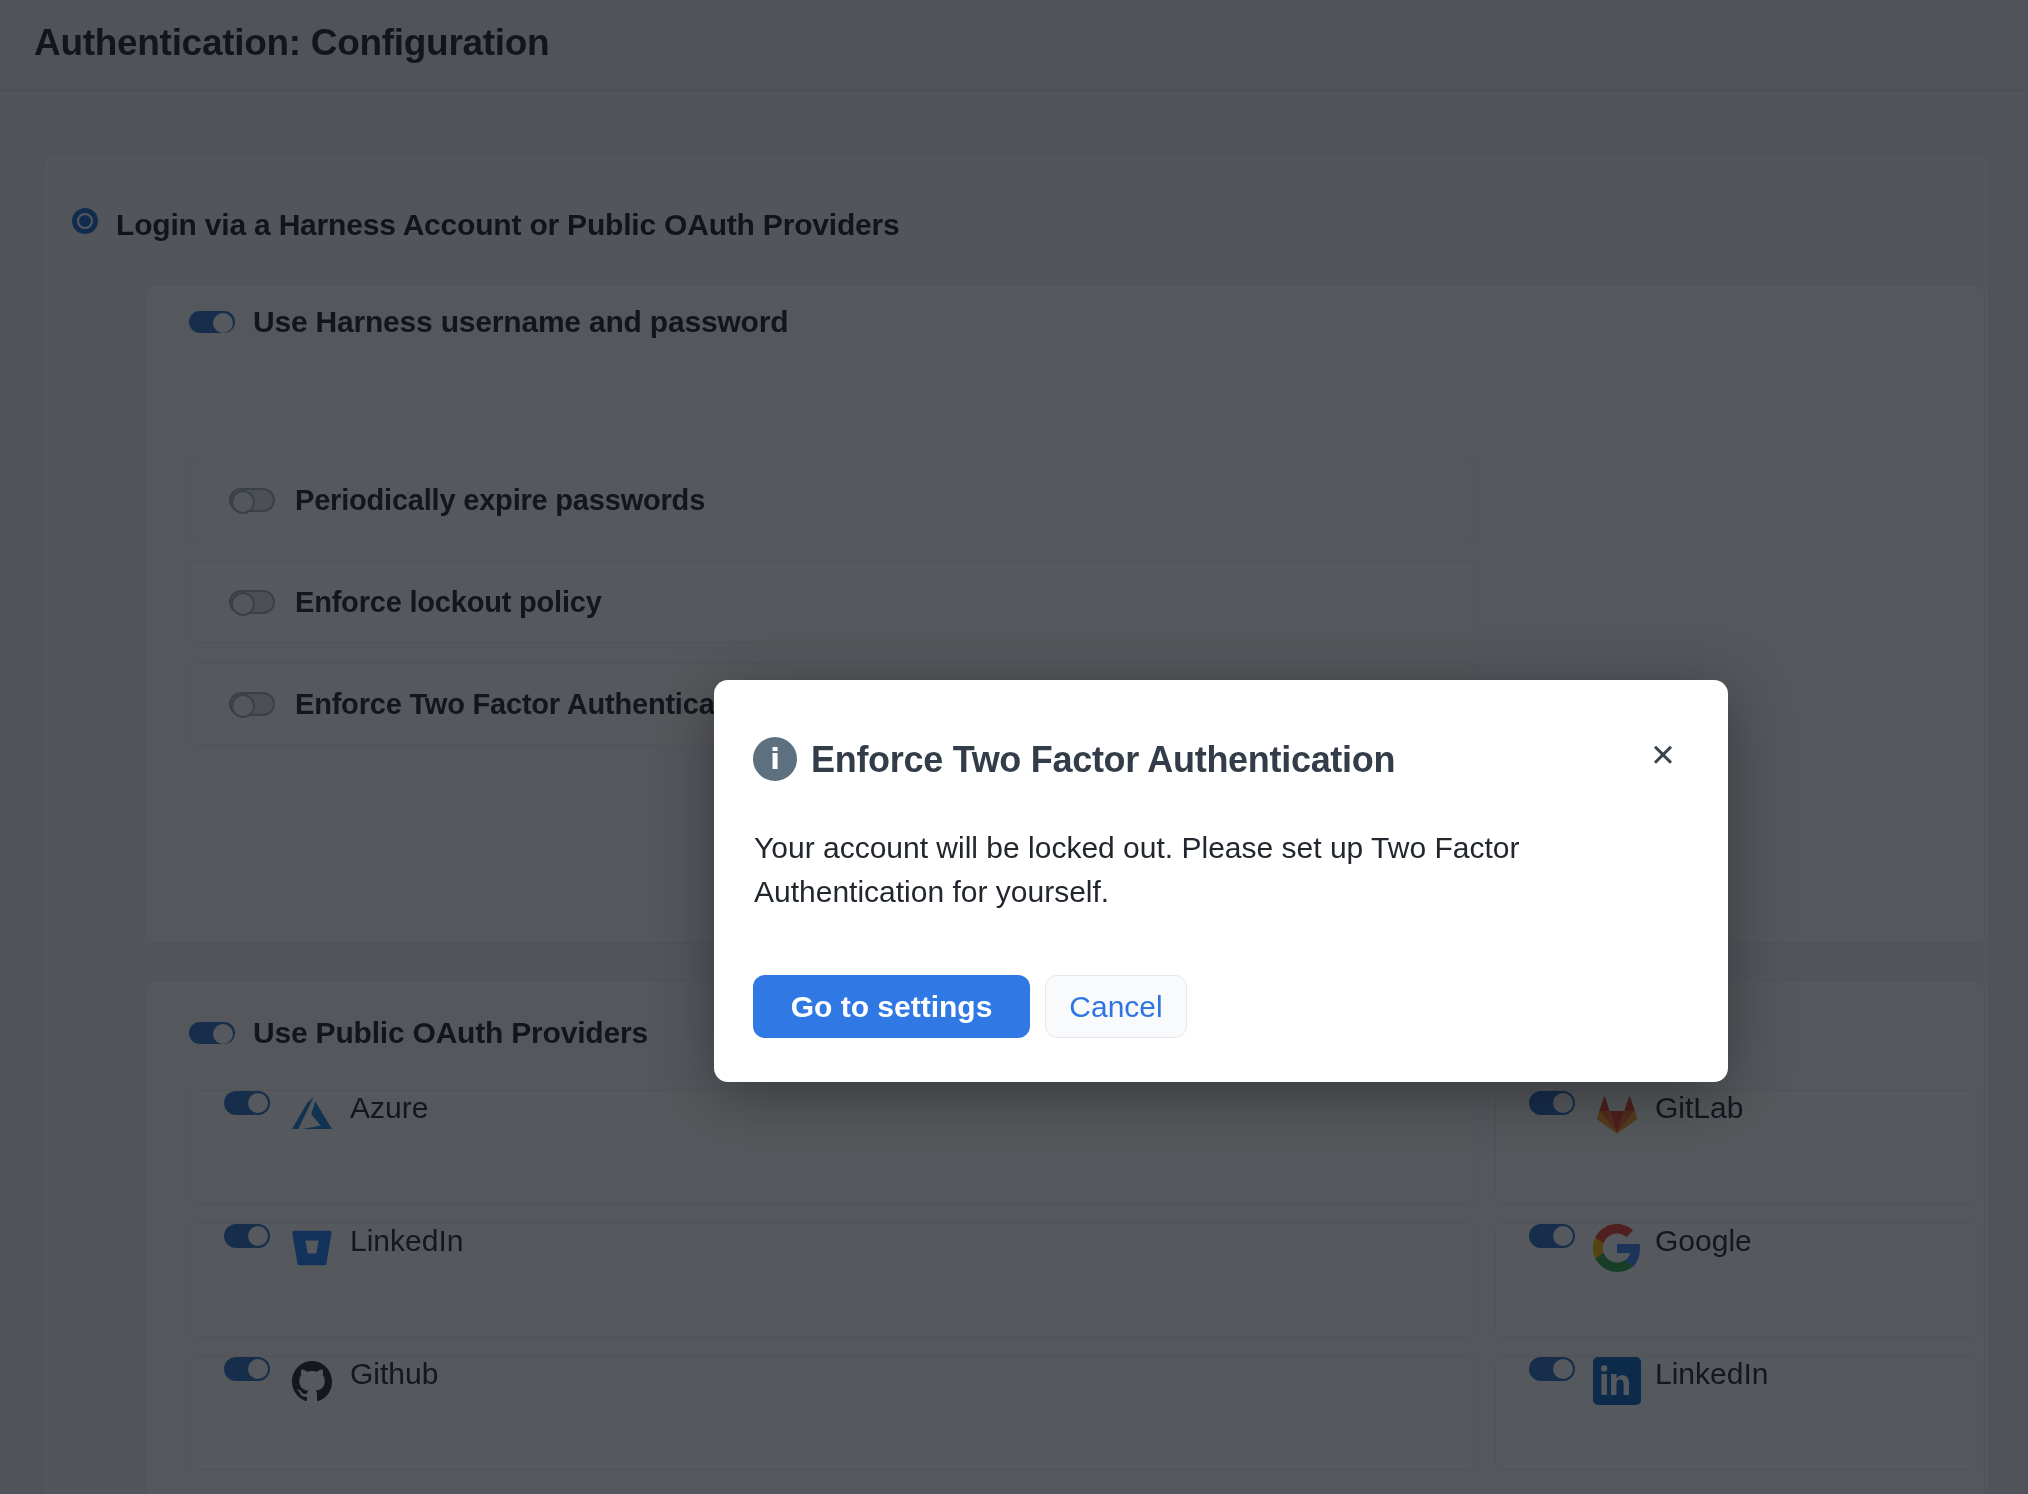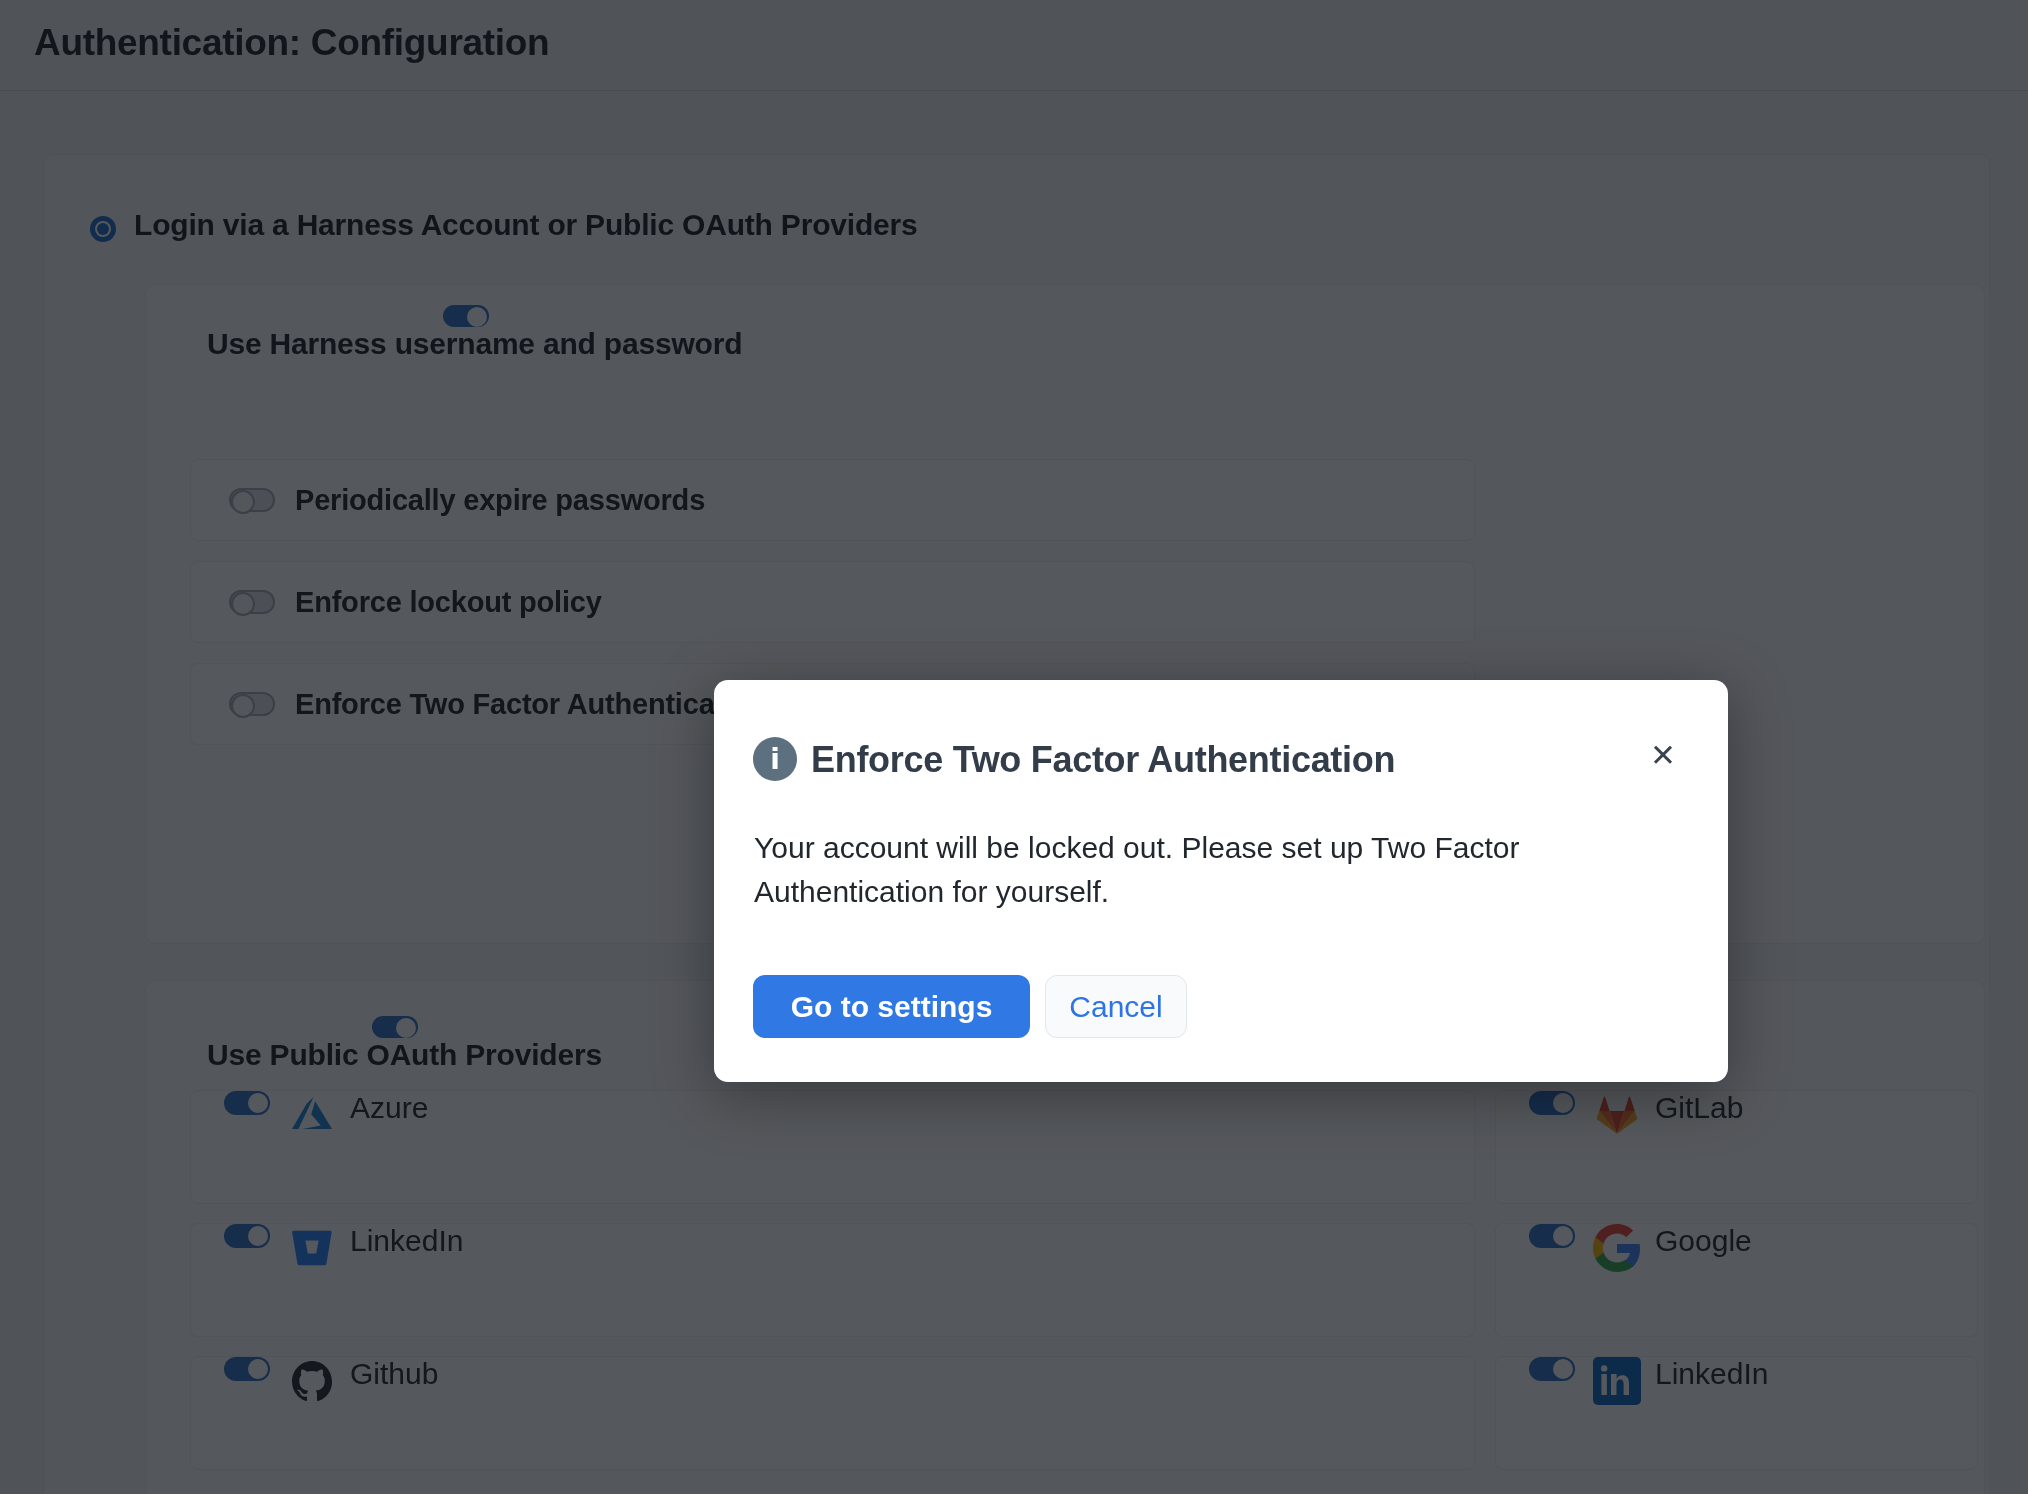"Login via a Harness Account" .radio-row { align-items: flex-end -> flex-start; left: 90px -> 72px }
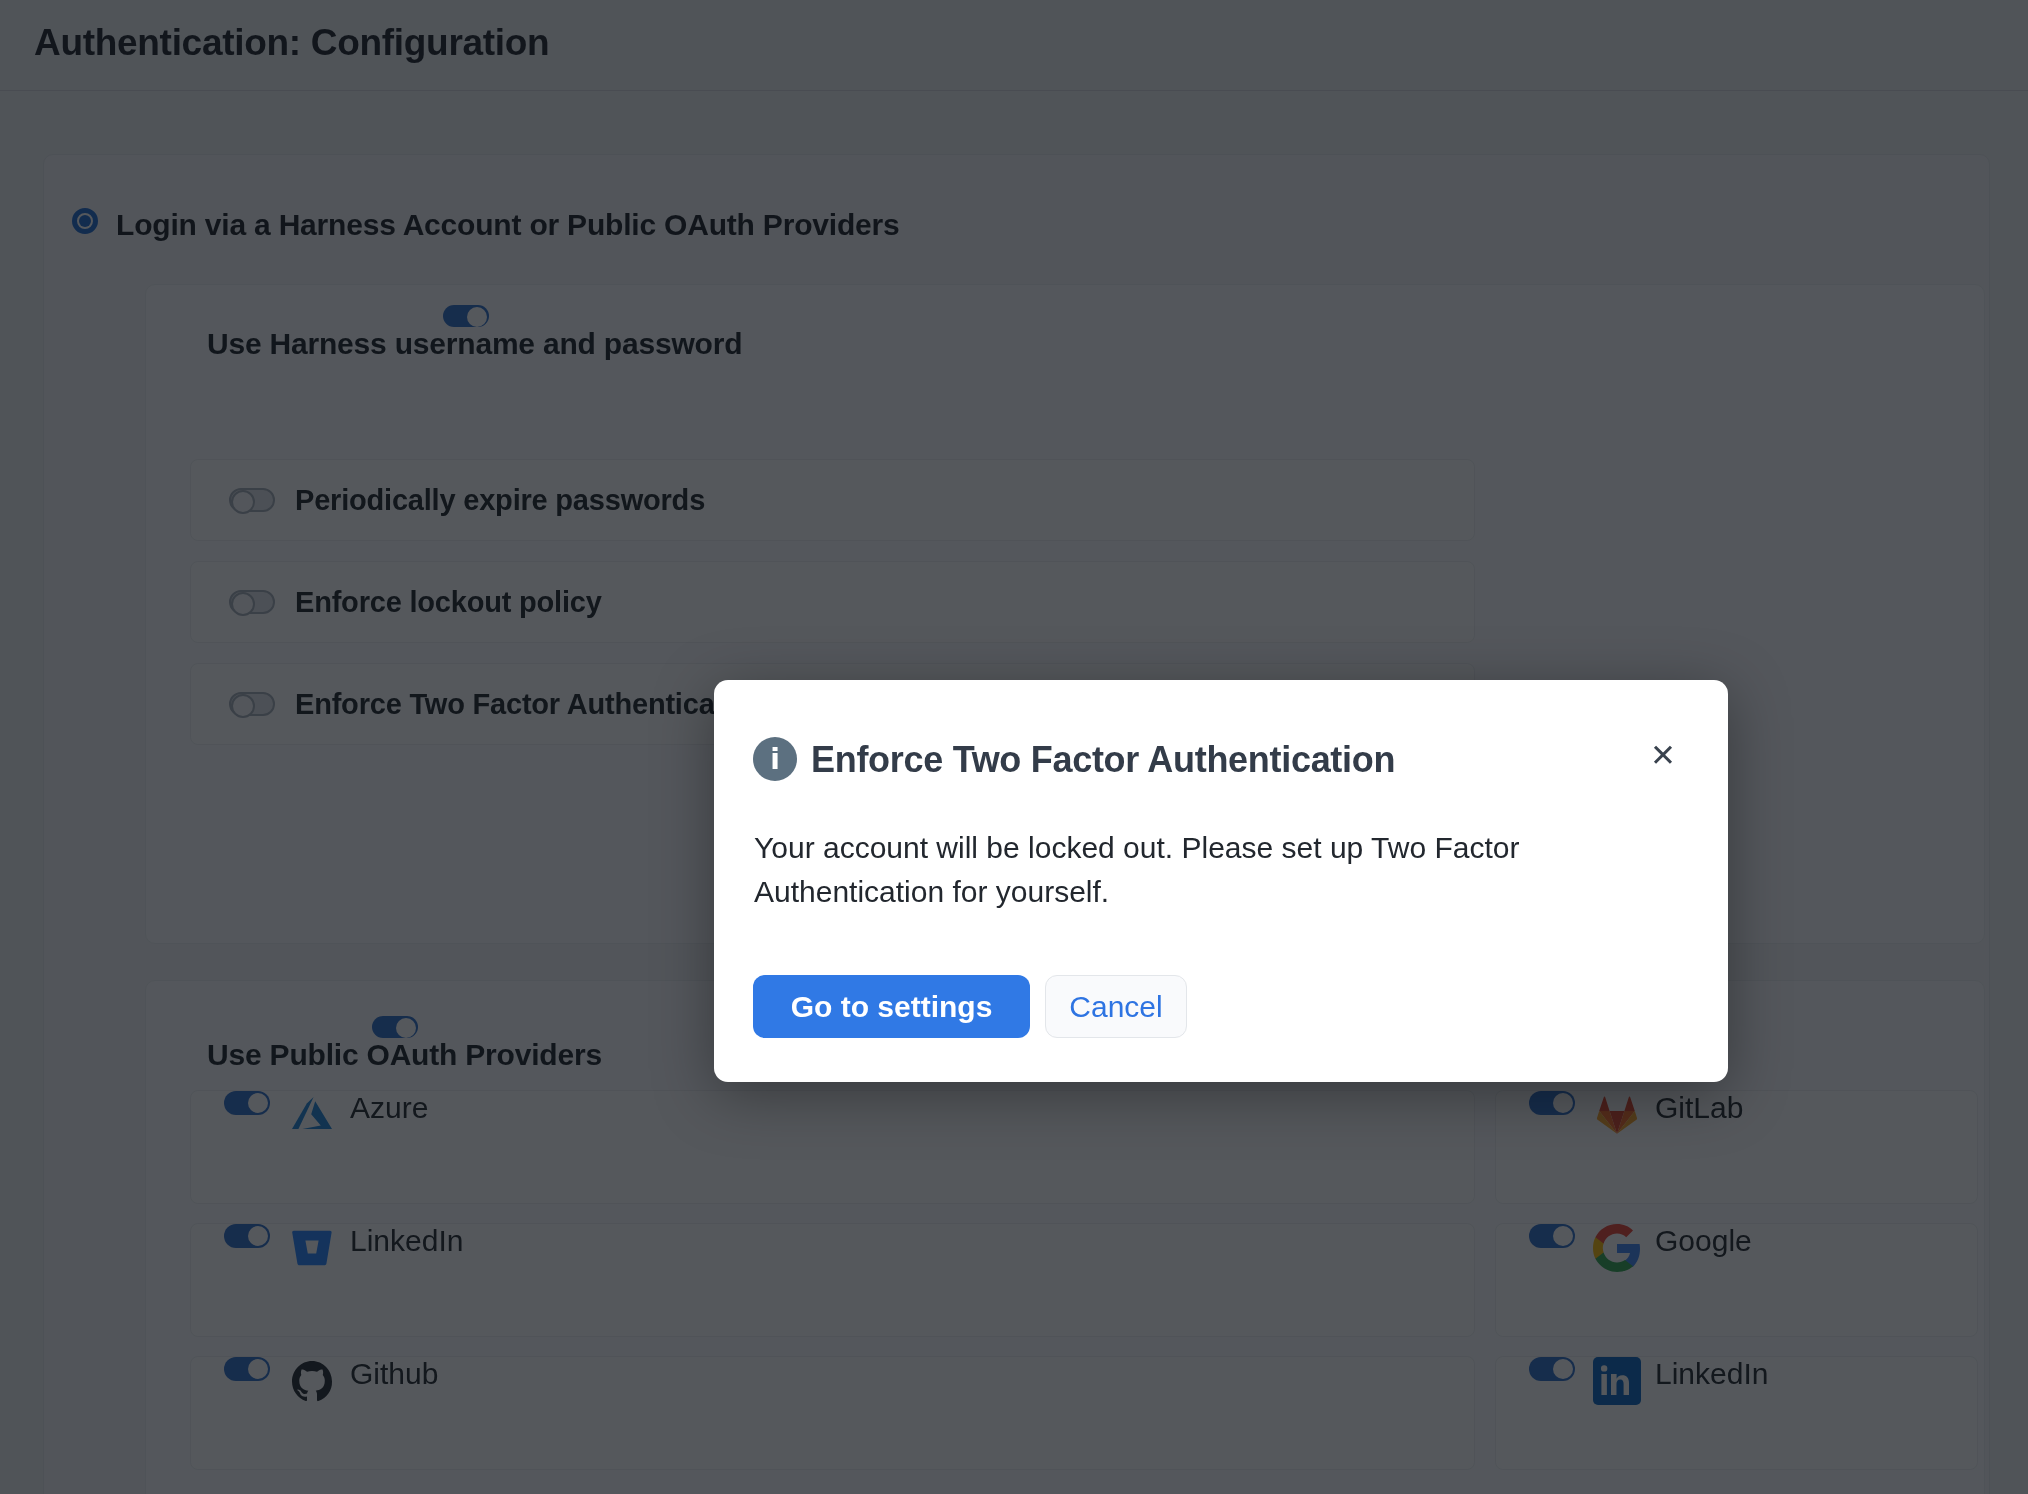"Use Harness username and password" .section-toggle-row { flex-direction: column -> none }
